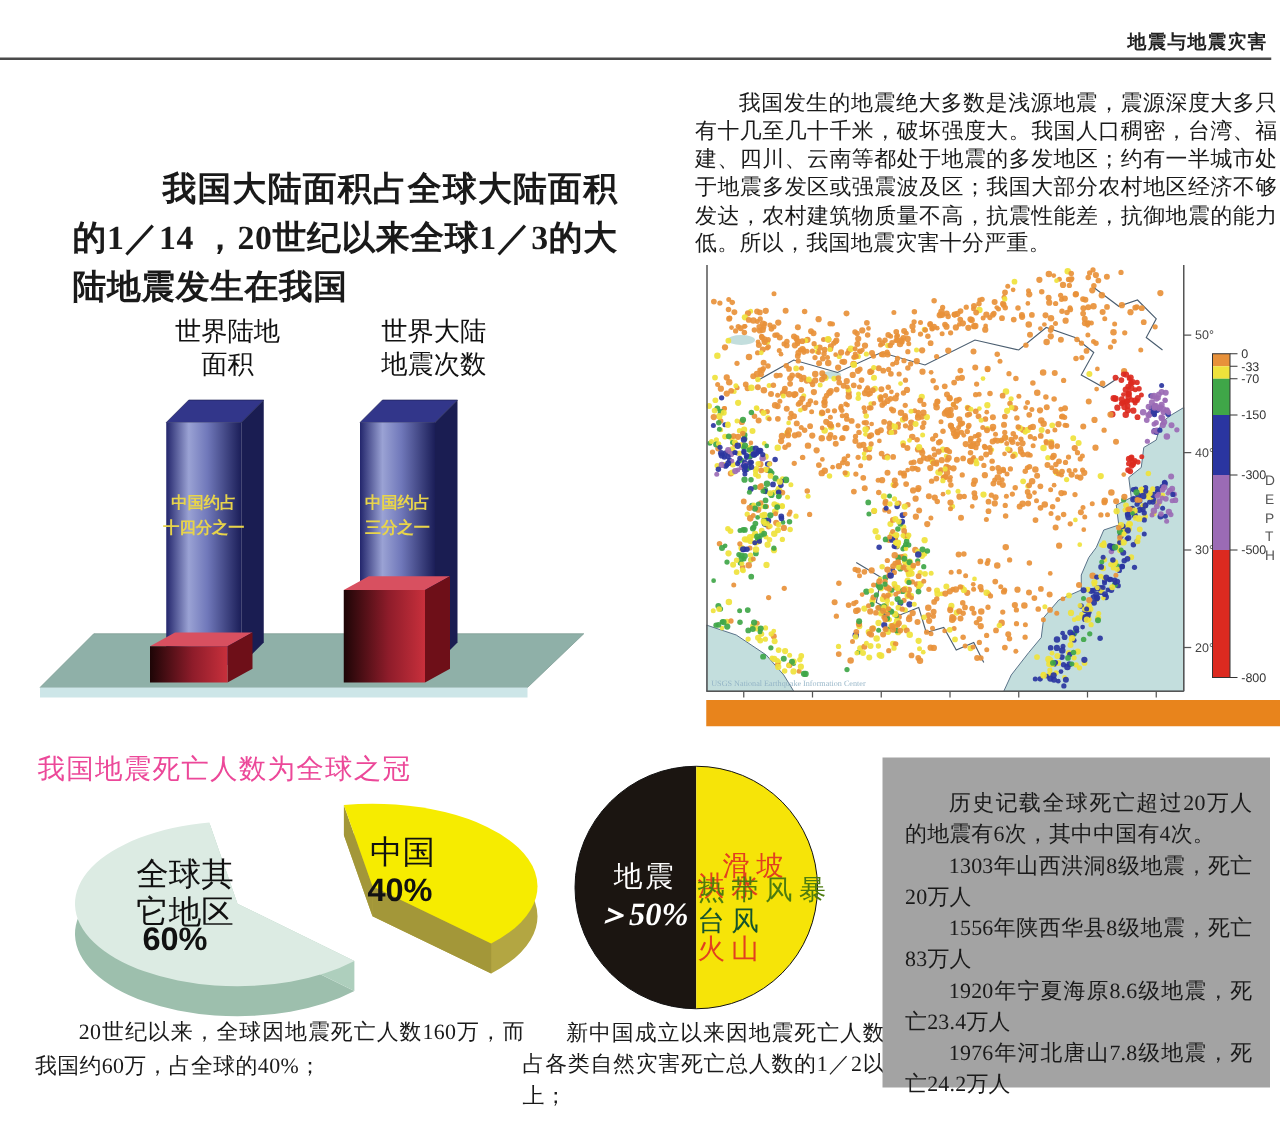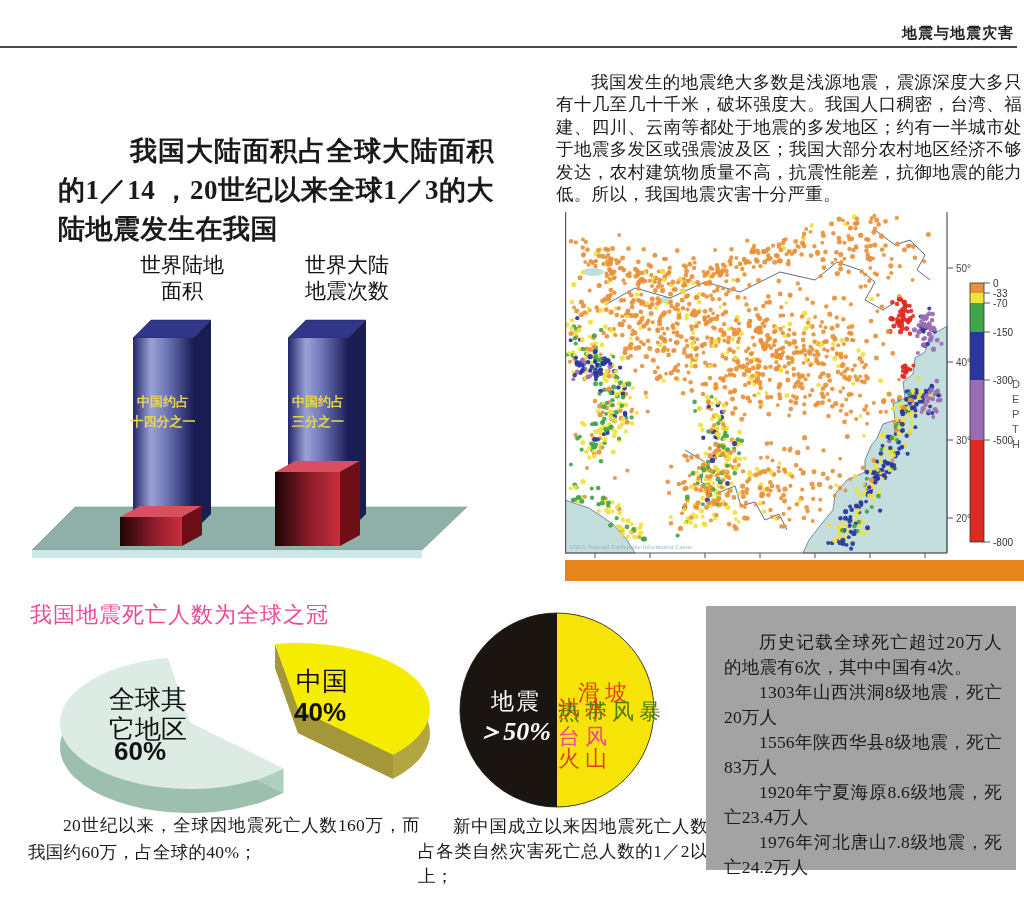"台风" div.p2-row { color: #ec4899 -> #14532d }
